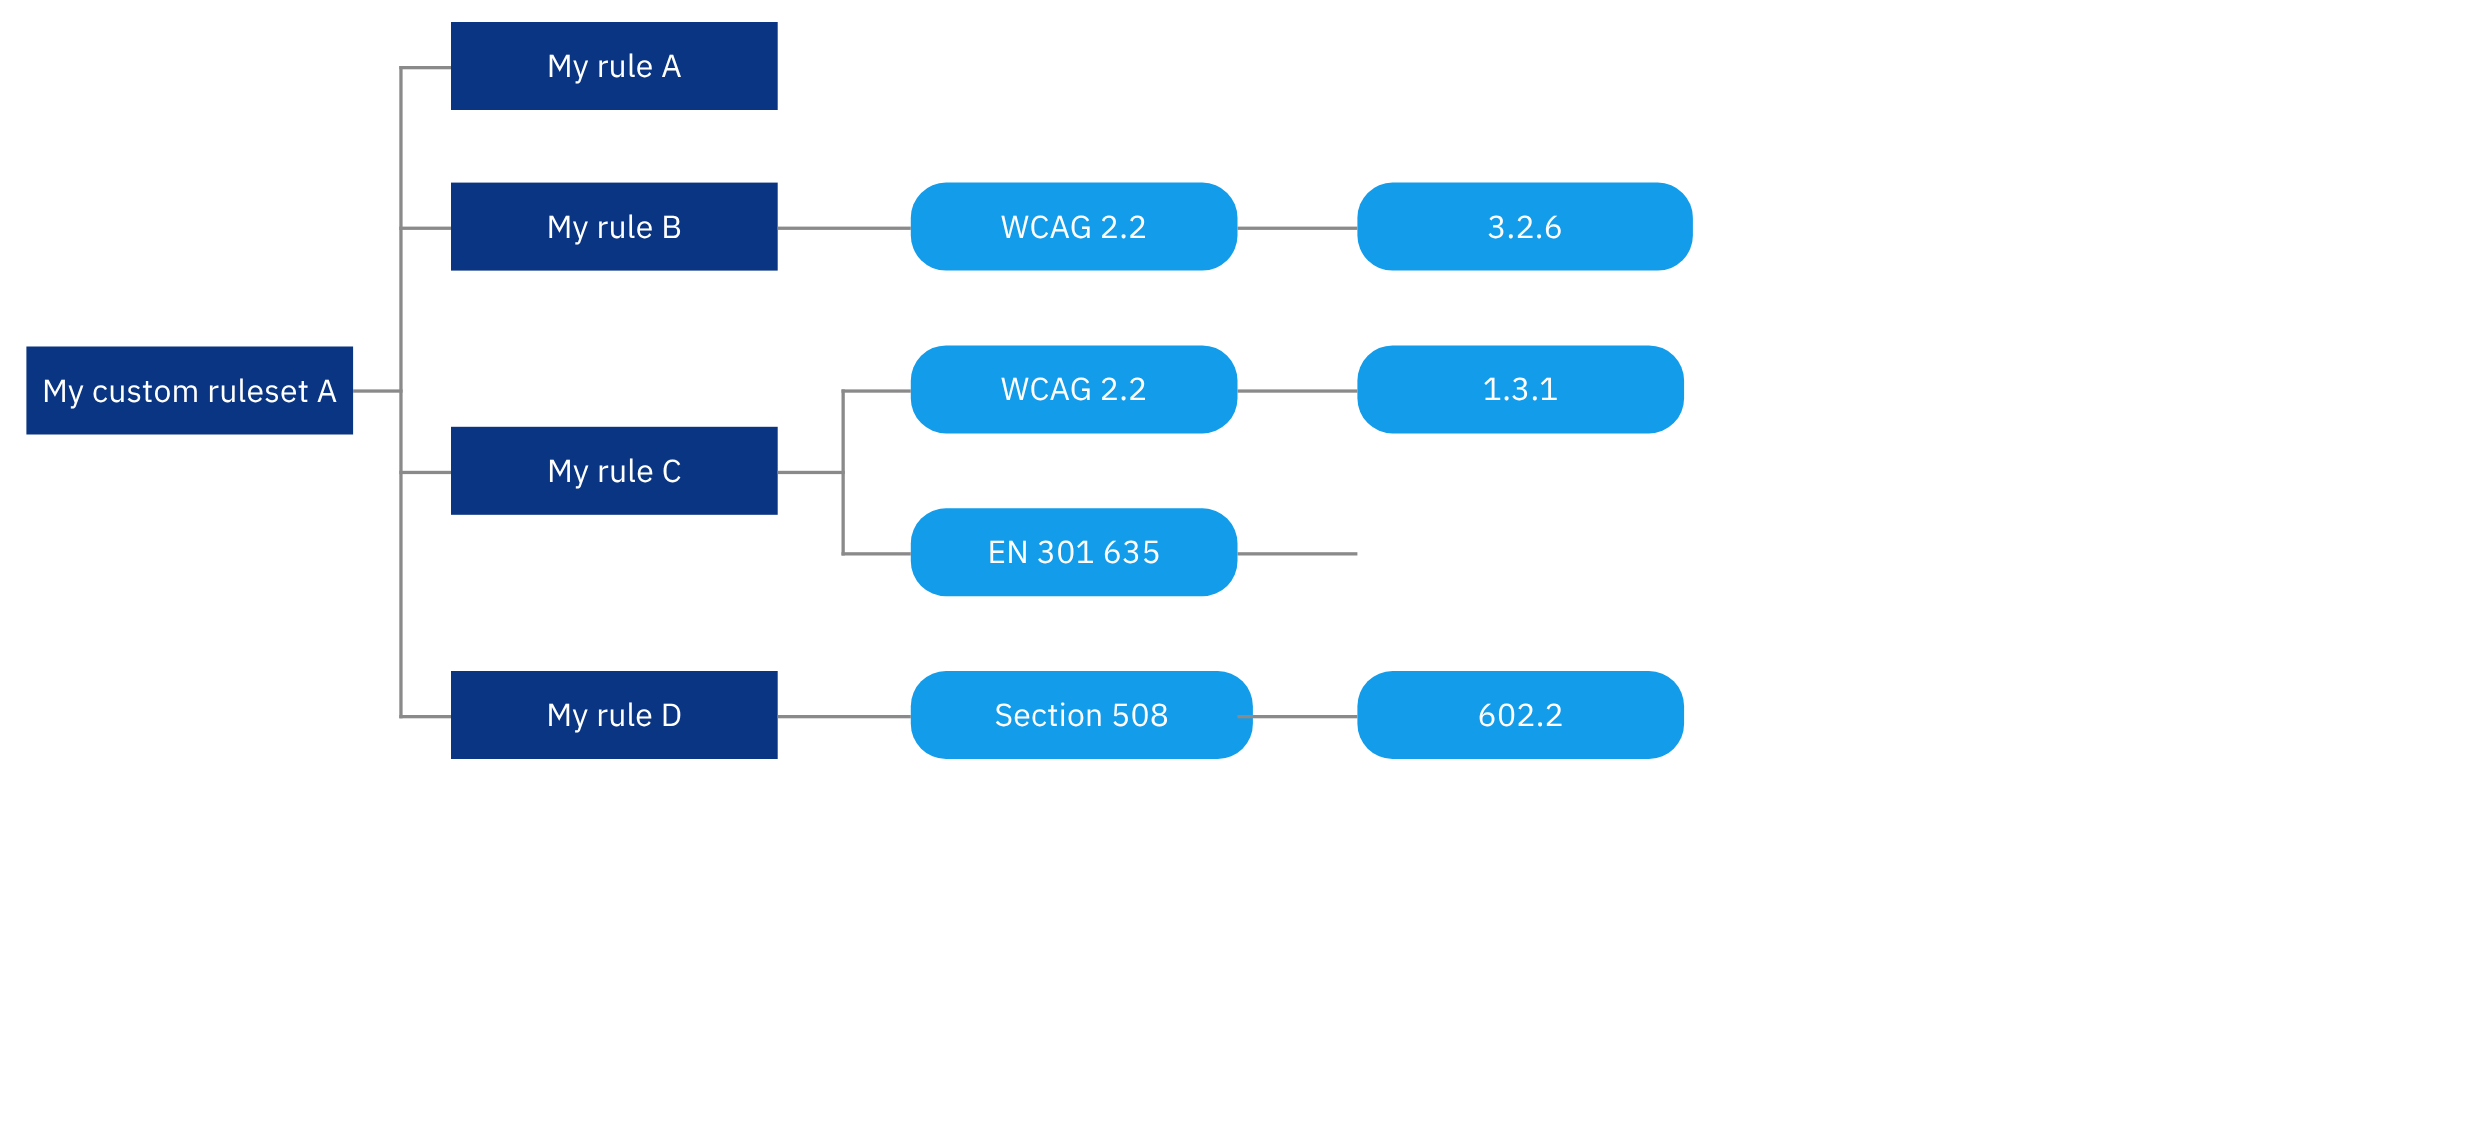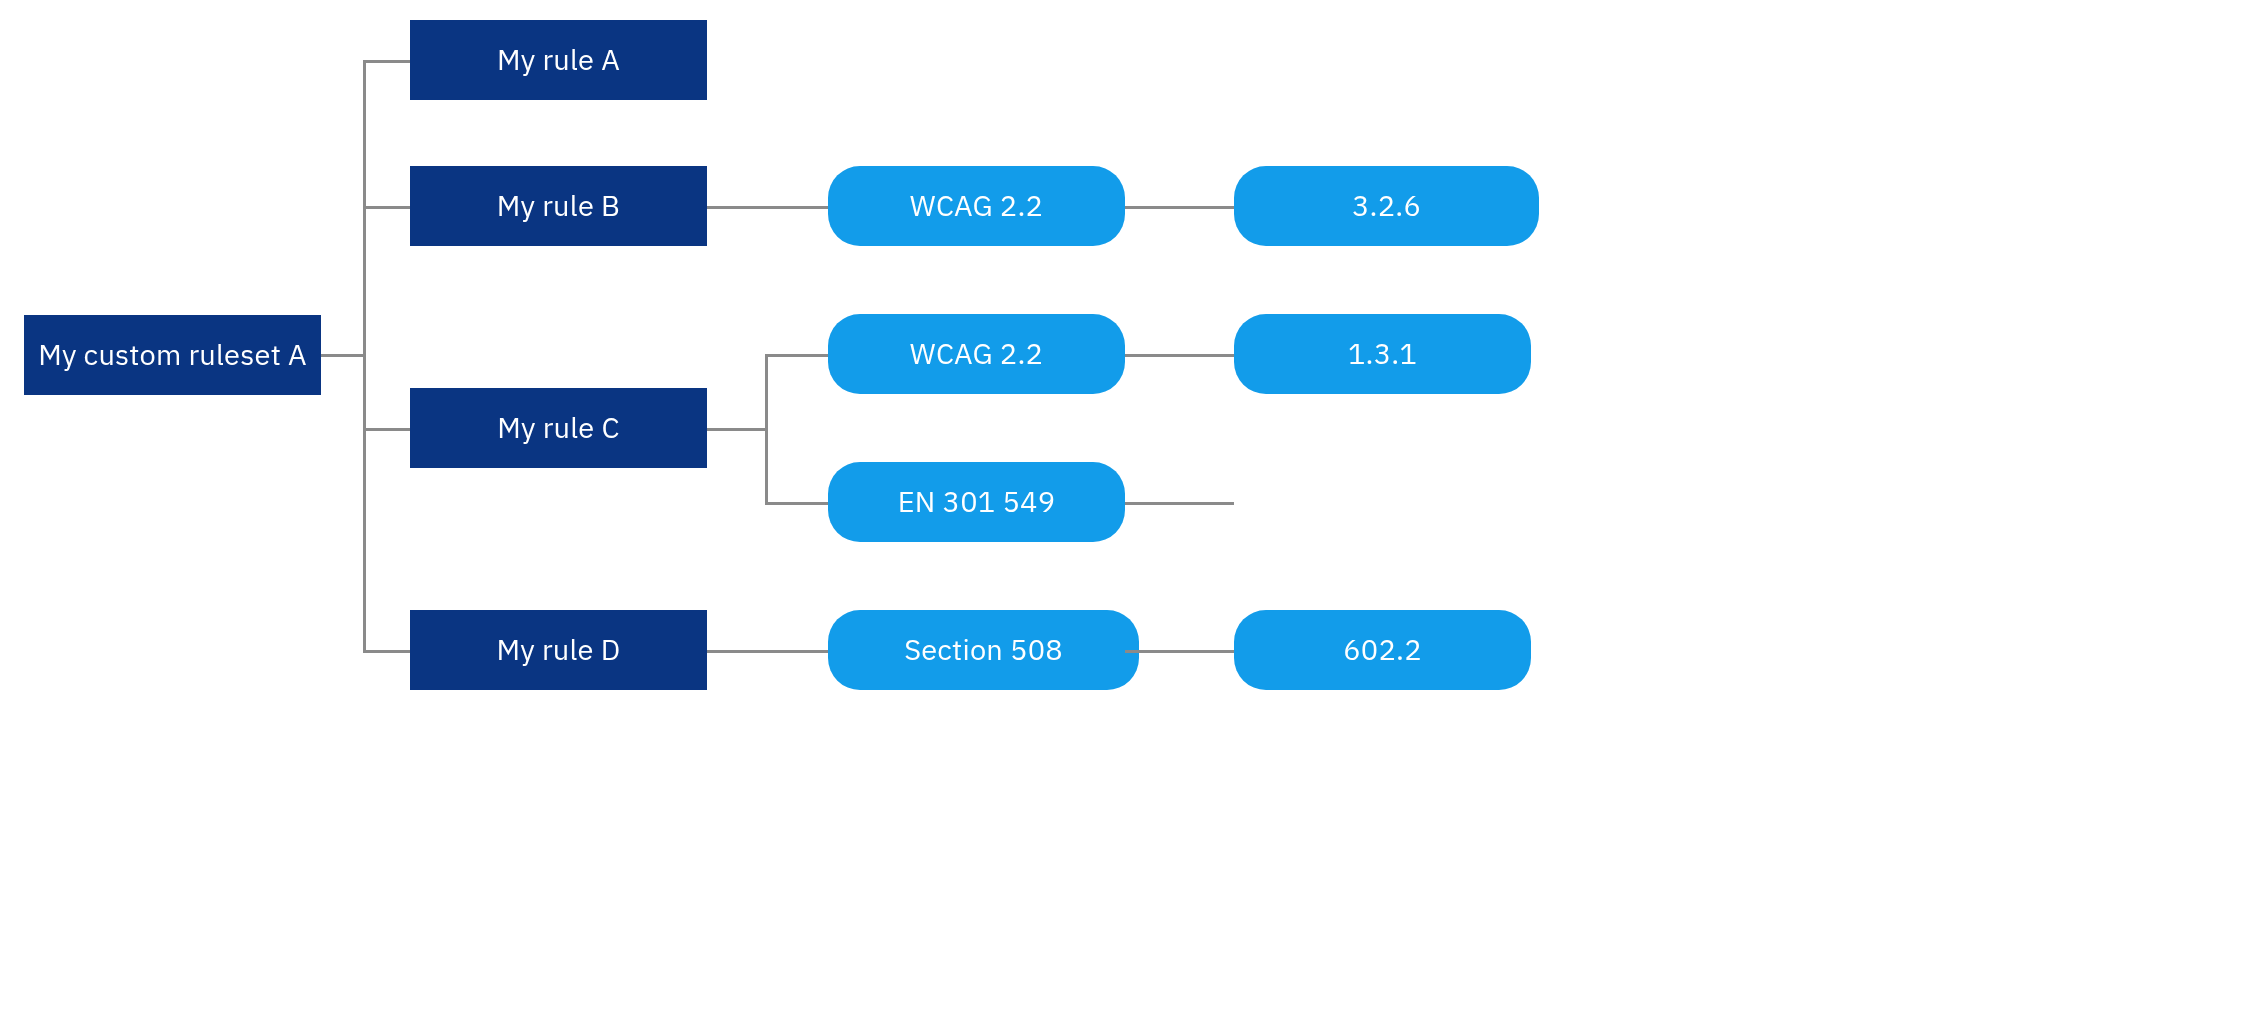"EN 301 549" div.node { text: 301 549 -> 301 635 }
